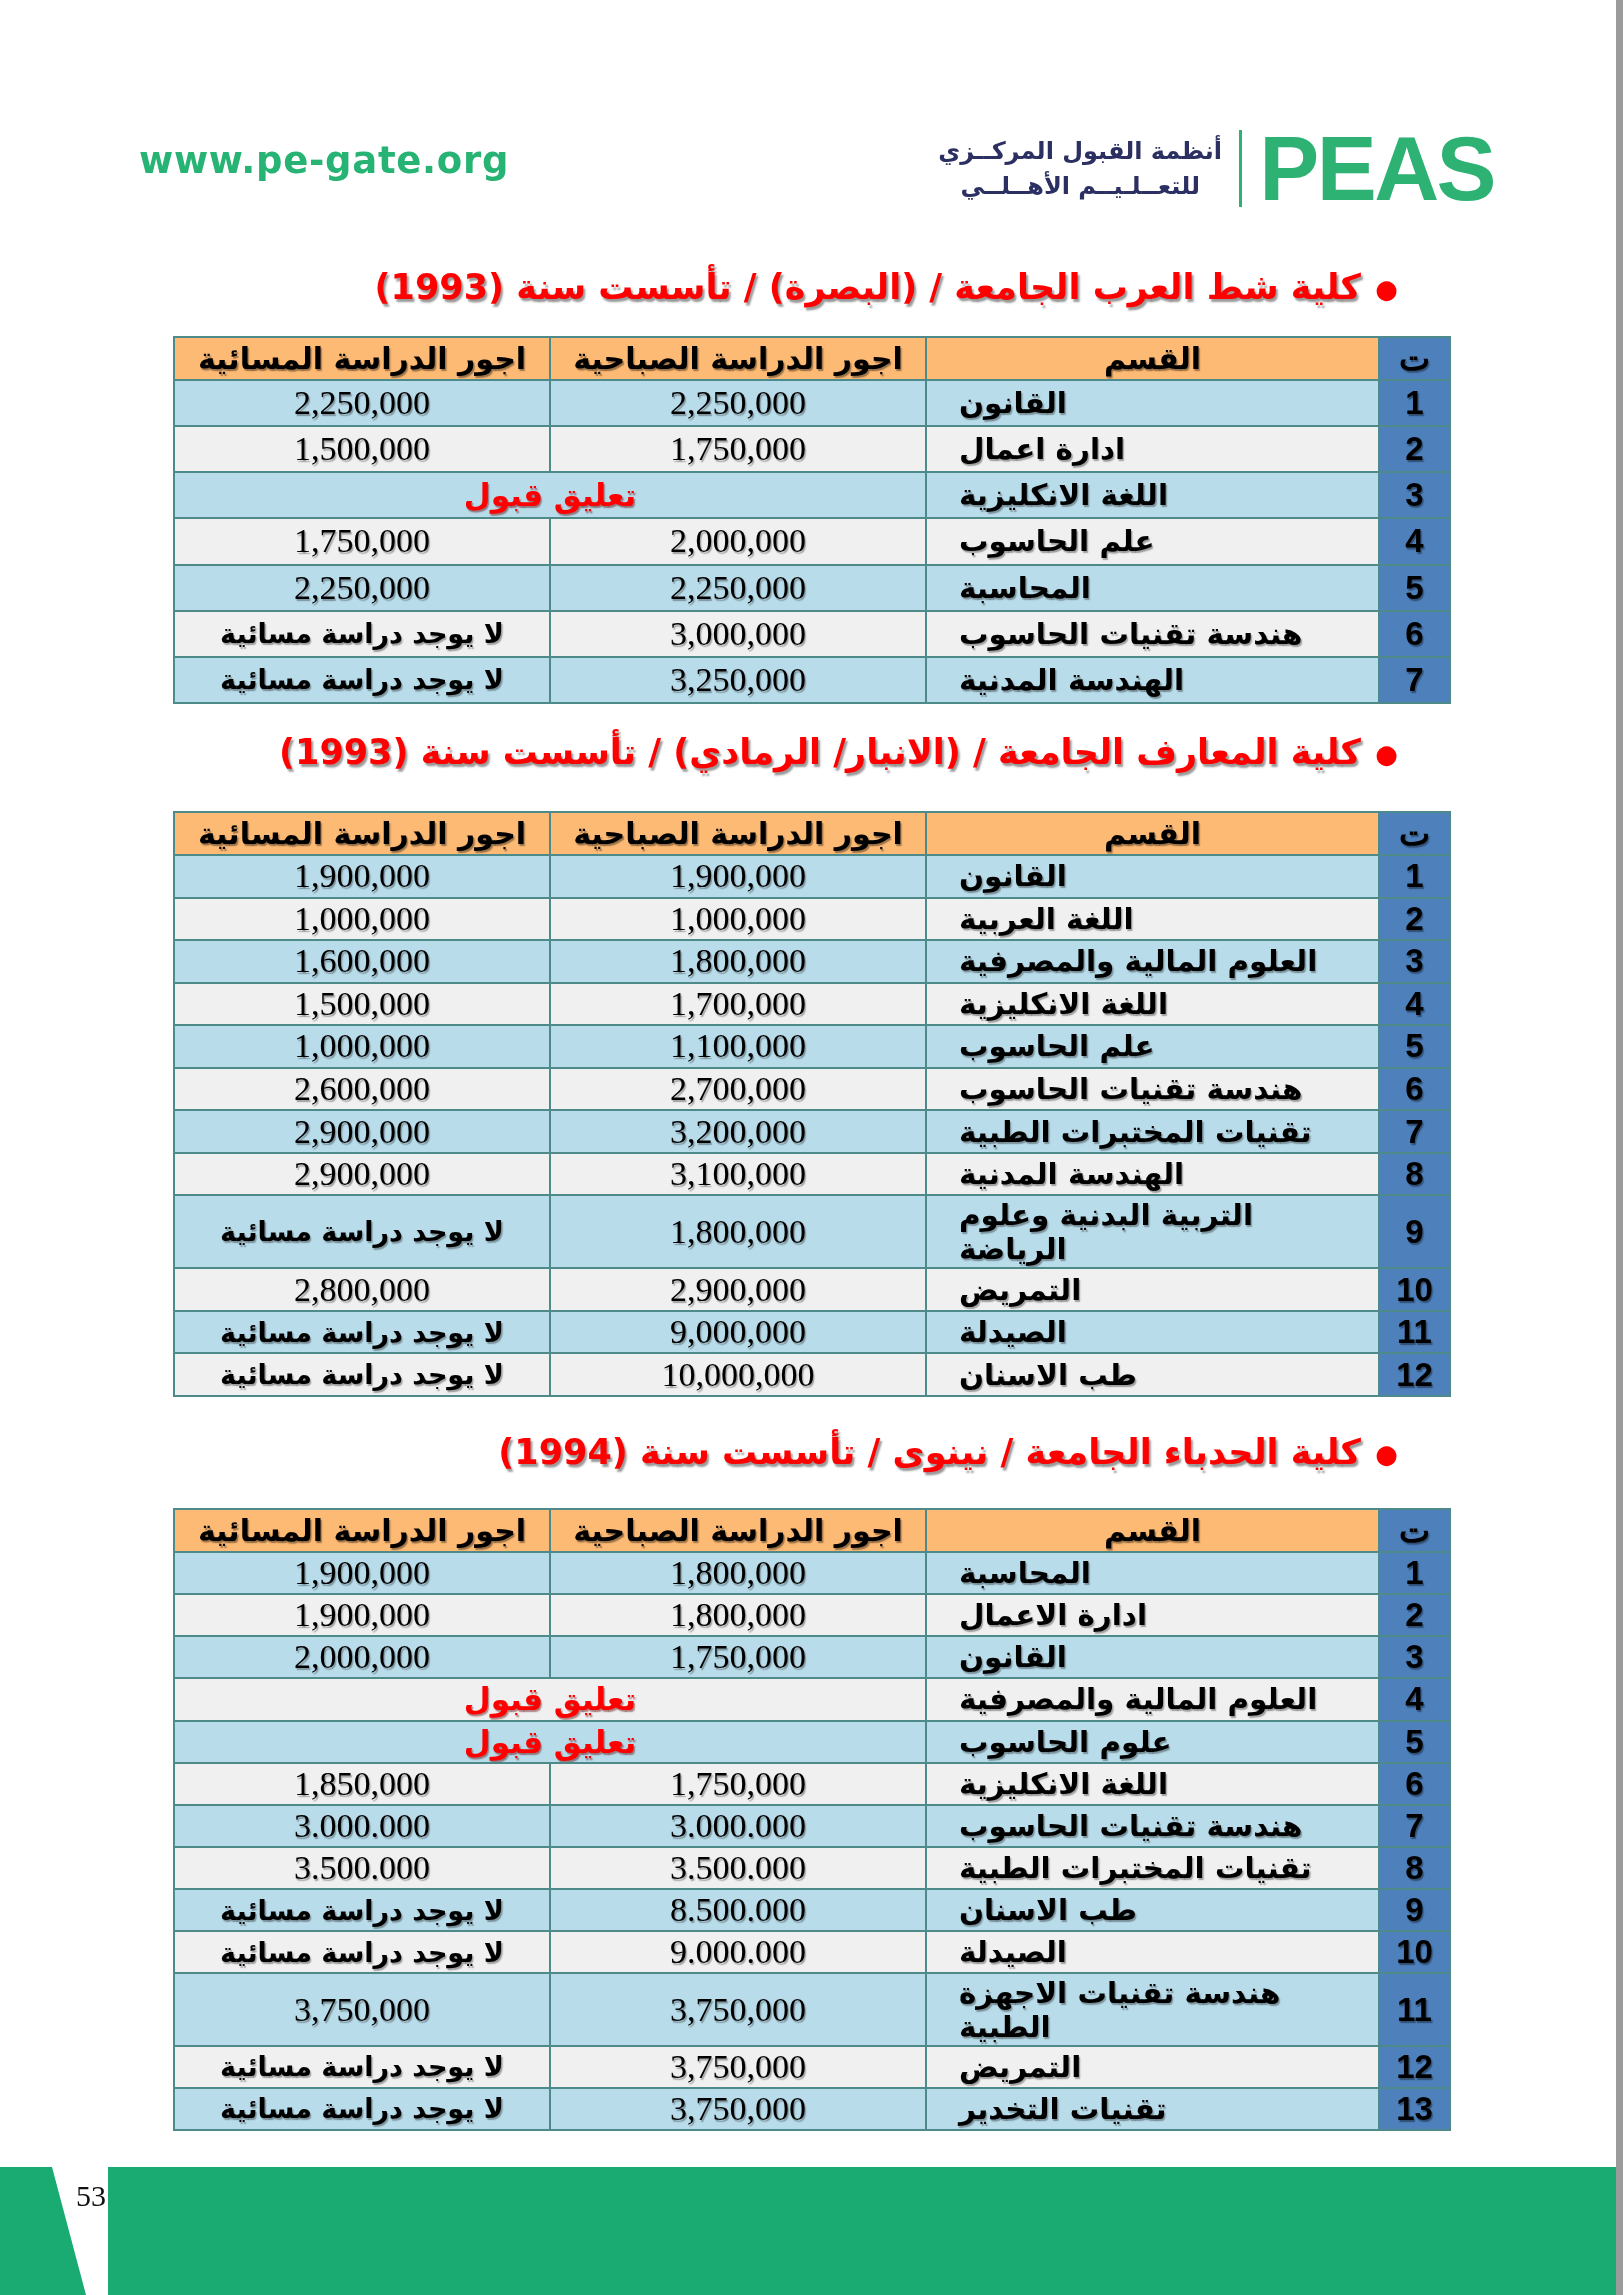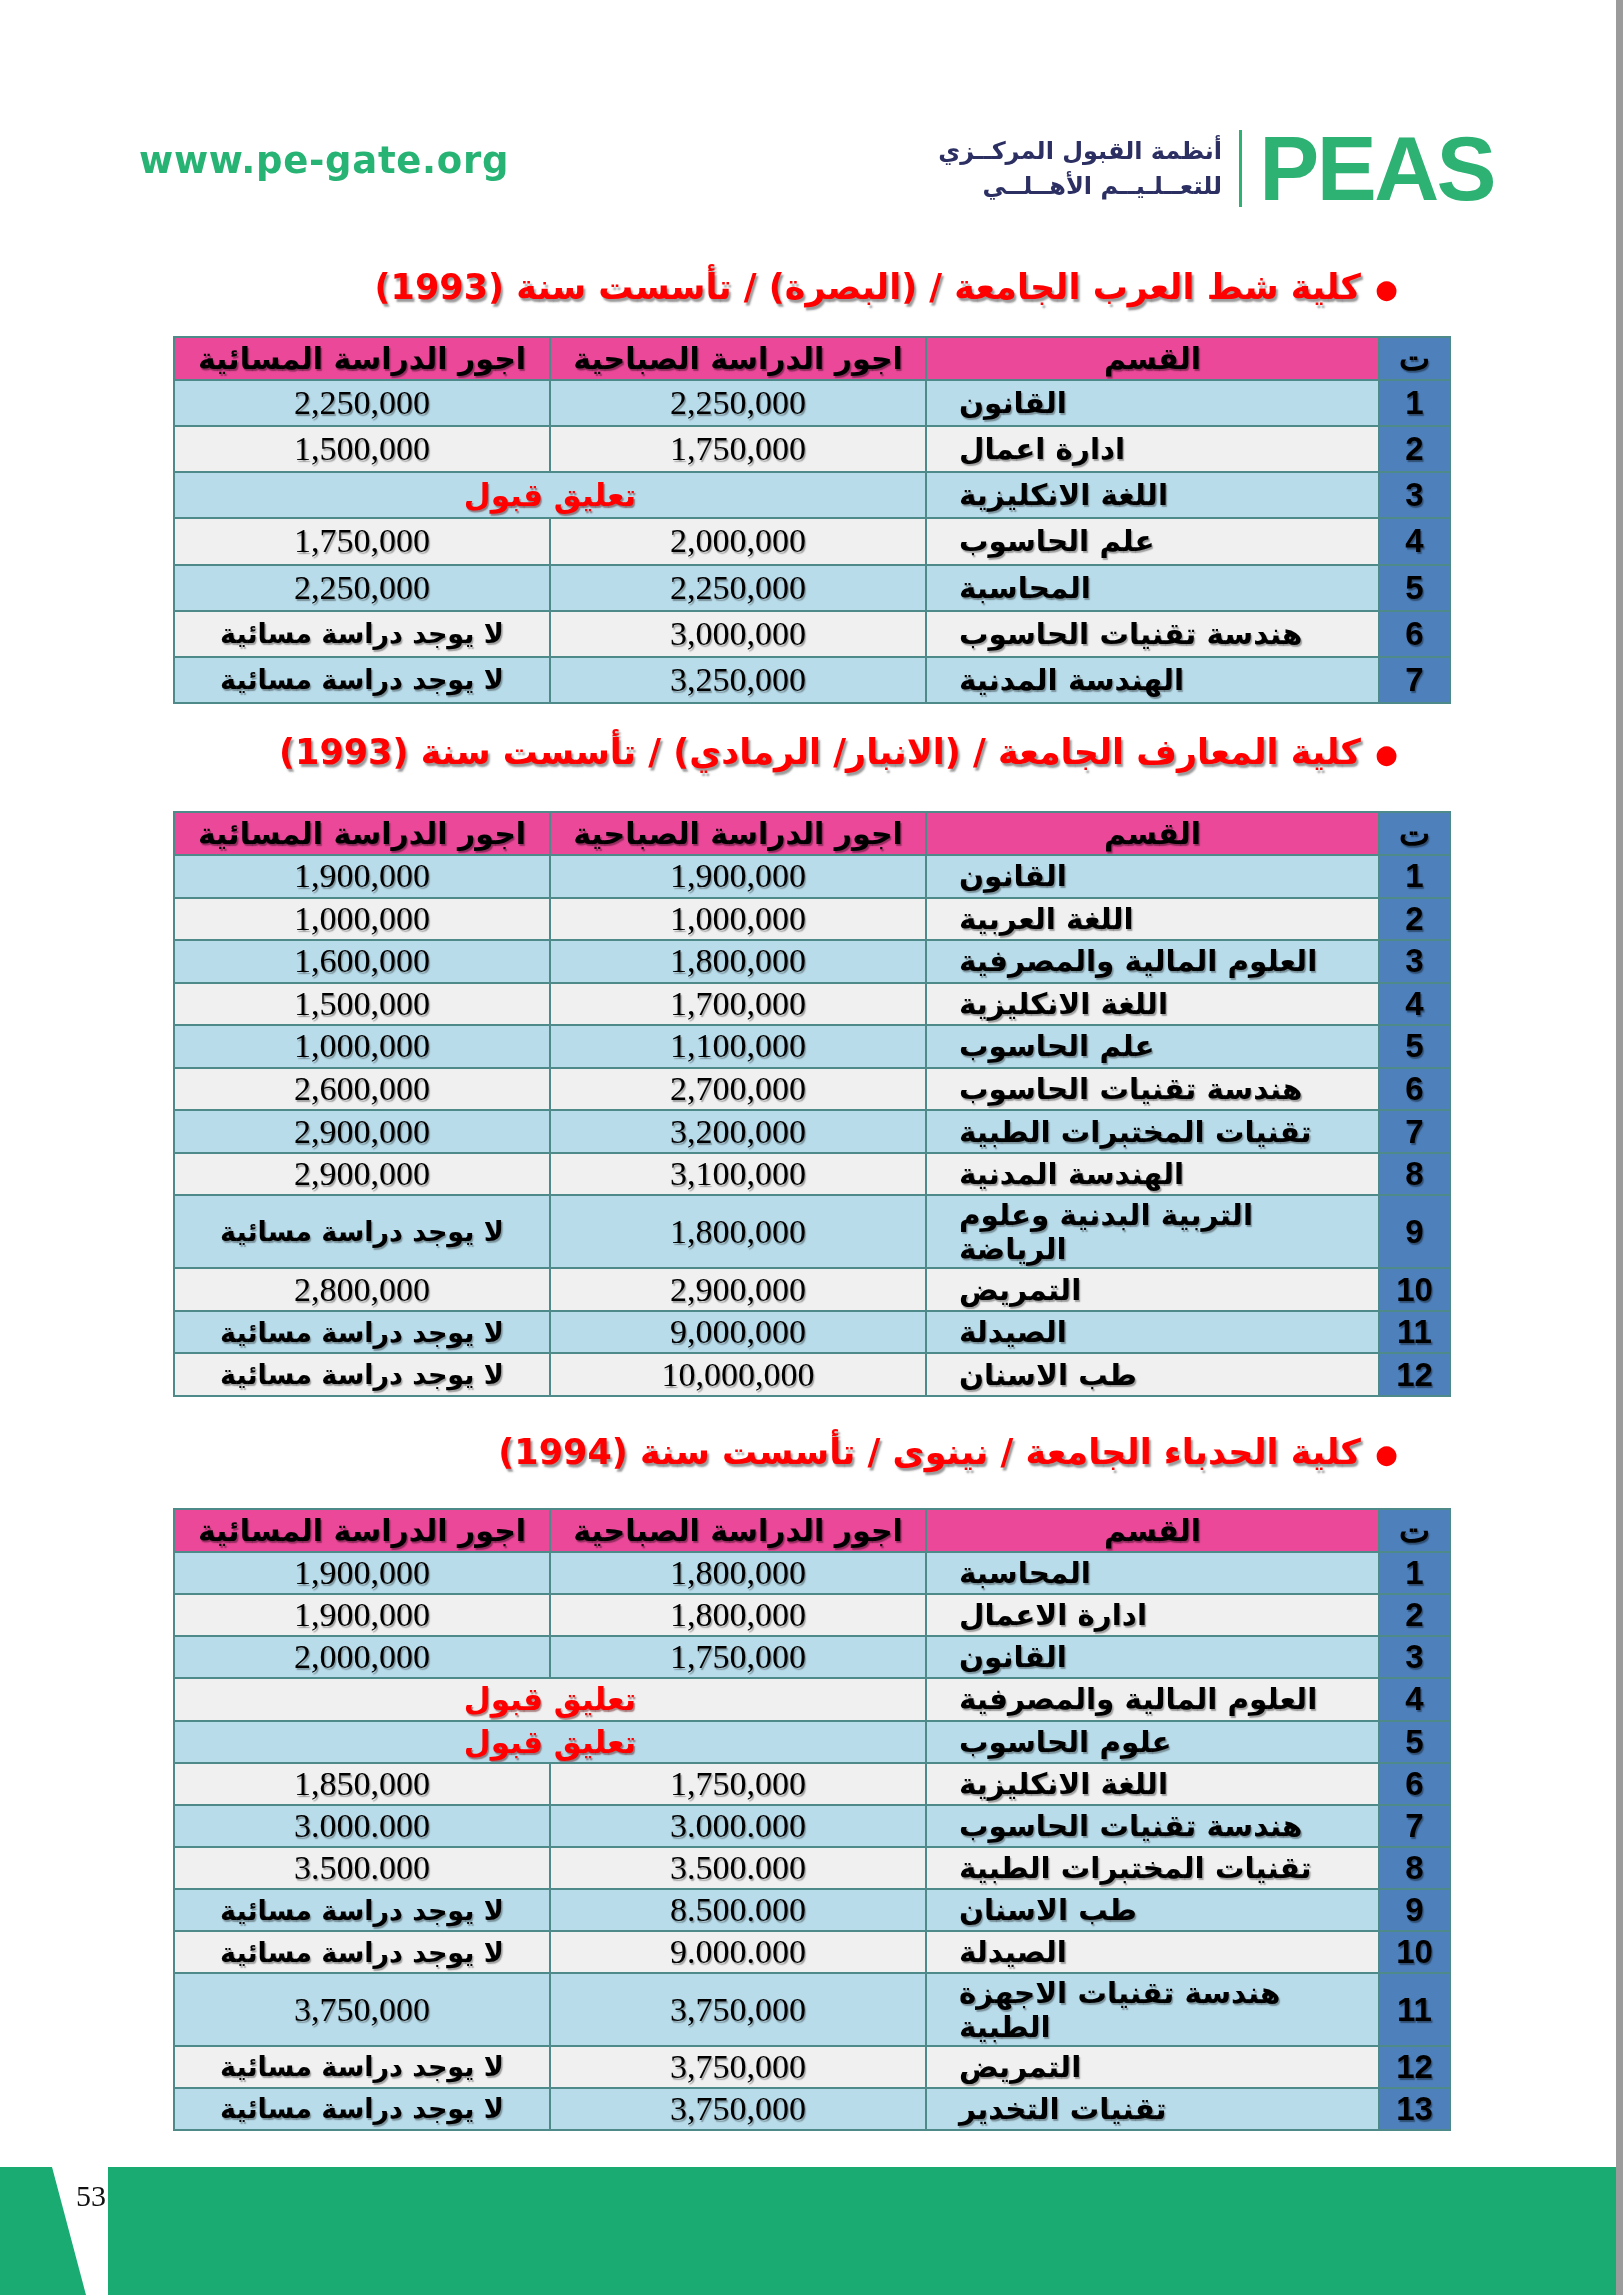"أنظمة القبول المركــزي" .logo .tagline { text-align: right -> center }
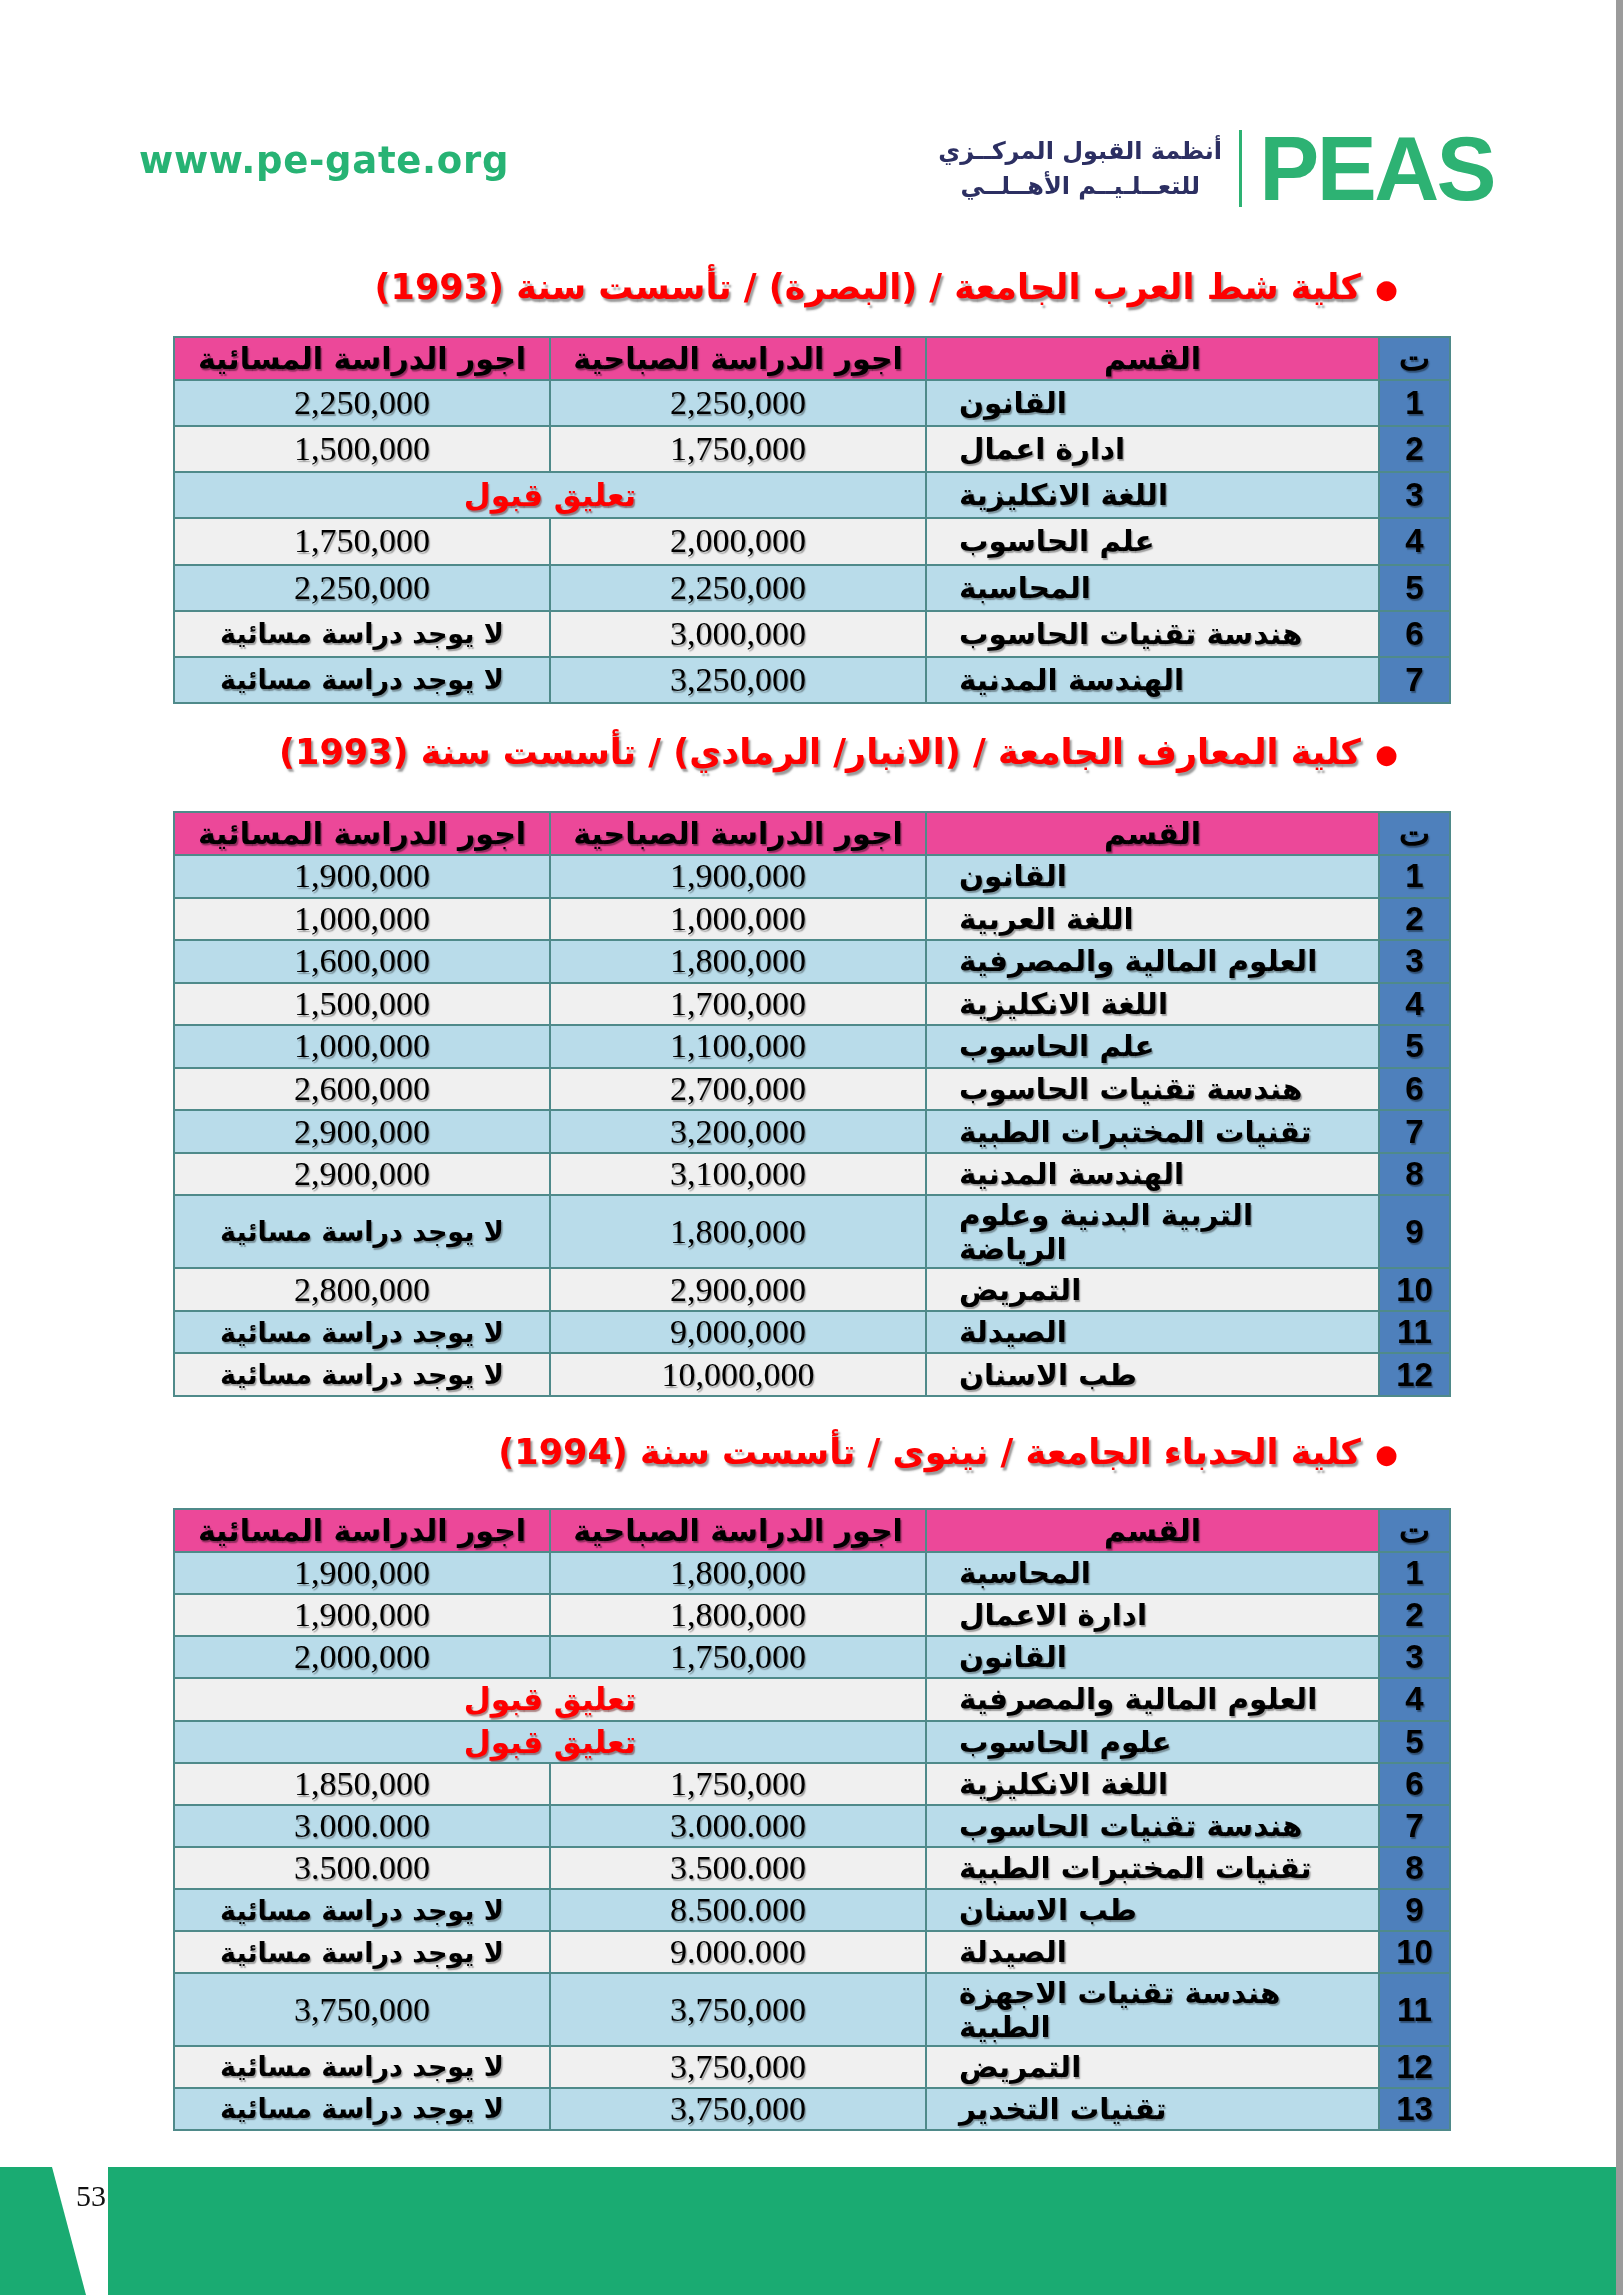"اجور الدراسة المسائية" table.fees thead th { background: #ec4899 -> #fdba74 }
